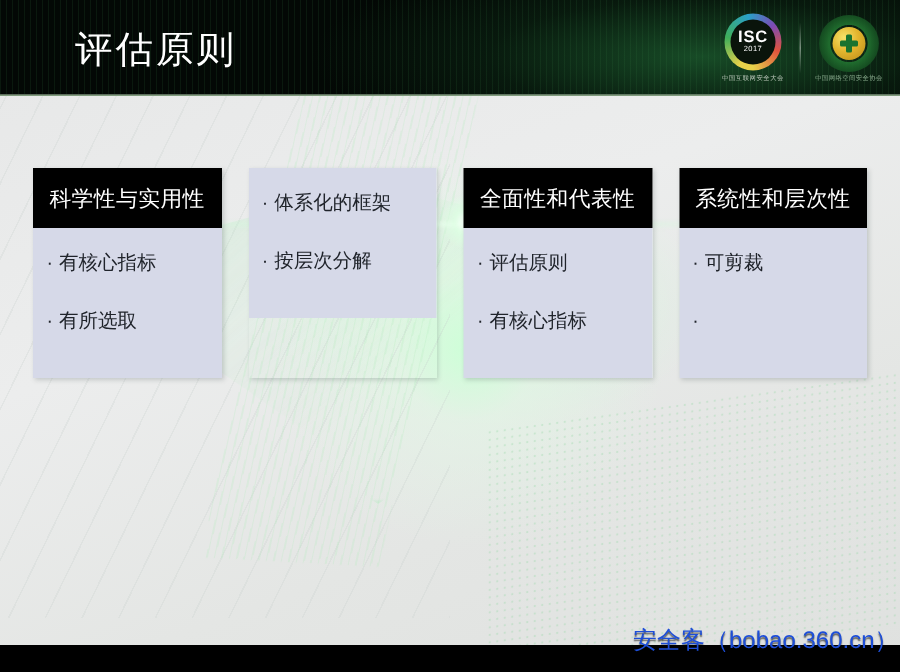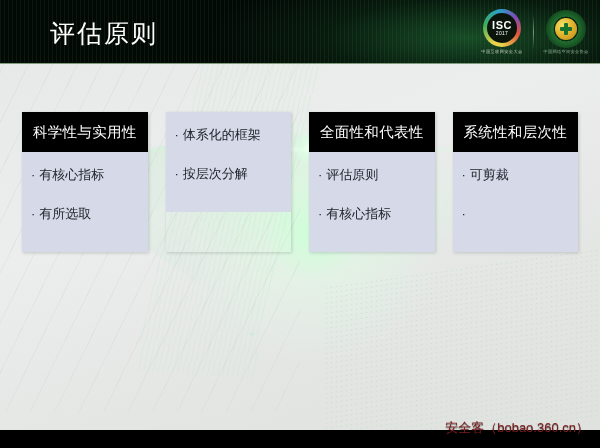"安全客（bobao.360.cn）" .watermark { color: #7f1d1d -> #1d4ed8; font-size: 13px -> 16px; right: 11px -> 1px }
